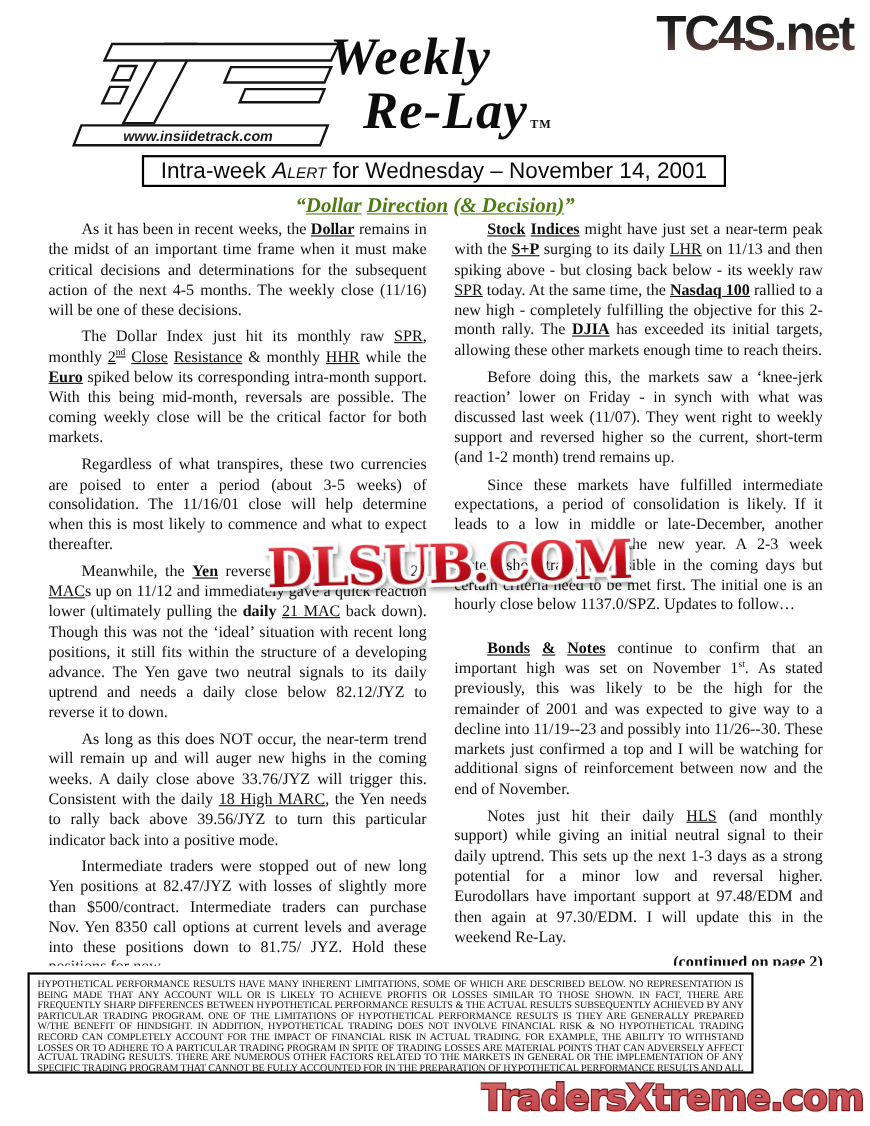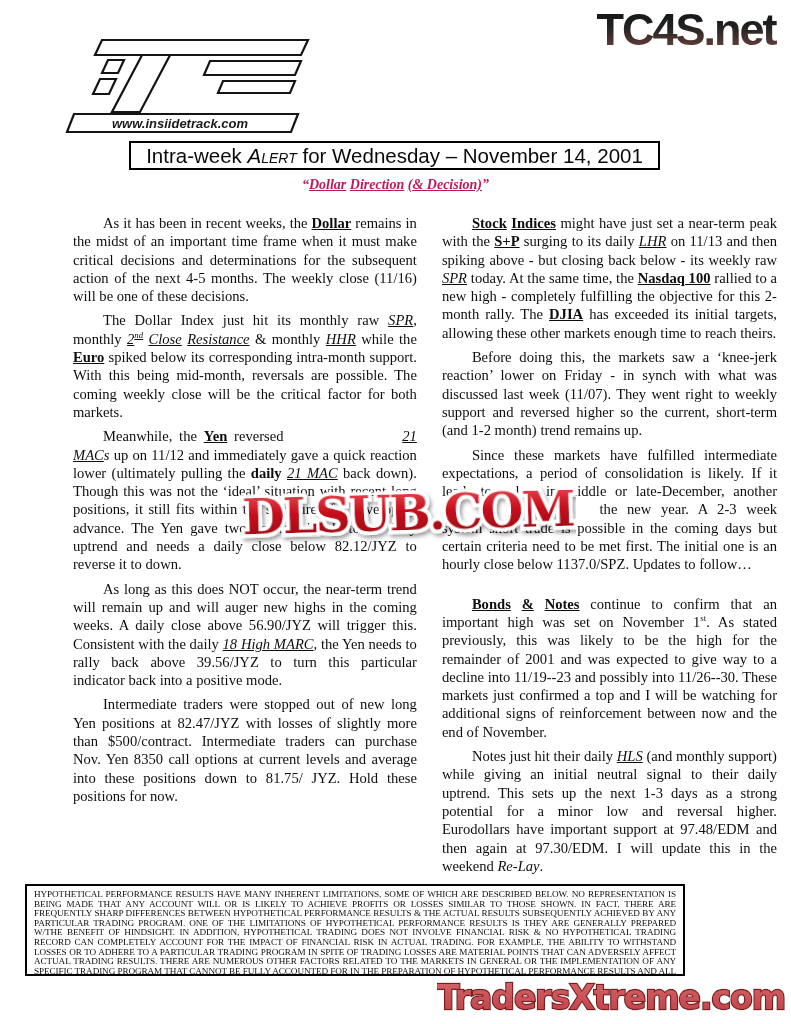"Weekly" div.masthead { html: none -> <div> <div>Weekly</div> <div><span>Re-Lay</span><span>TM</span></div> </div> }
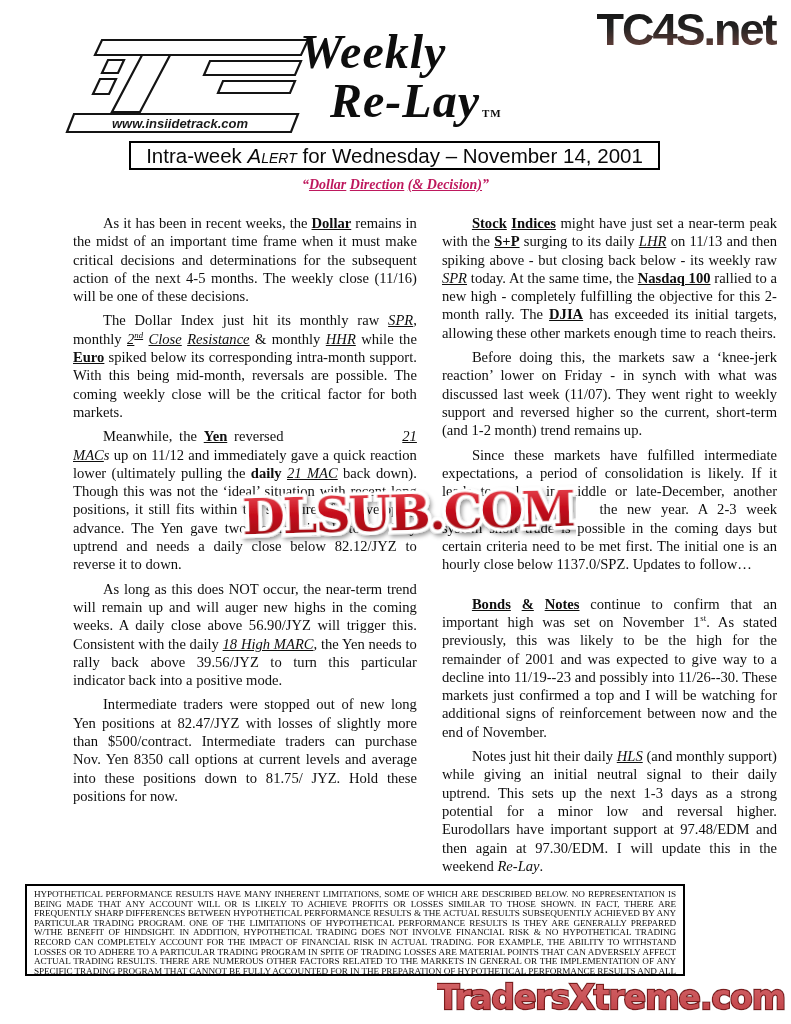"“Dollar Direction (& Decision)”" .doc-title { color: #be185d -> #4d7c0f; font-size: 14px -> 19px }
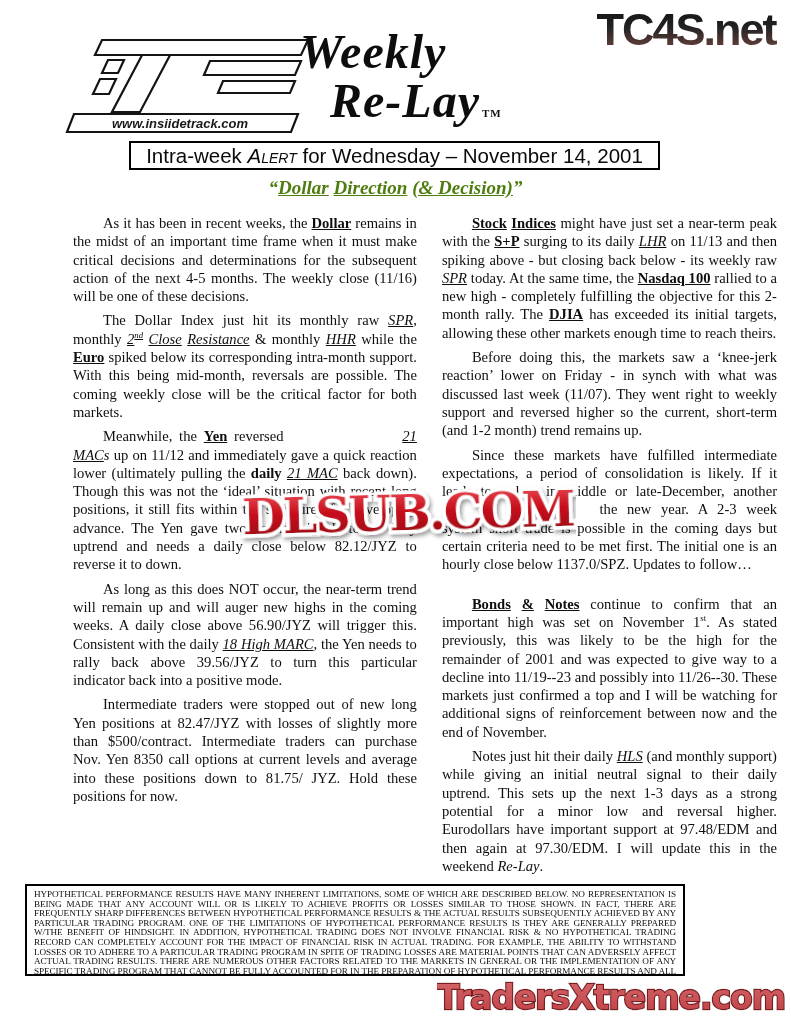"As it has been in" .columns { margin-left: 29px -> none; top: 214px -> 200px }
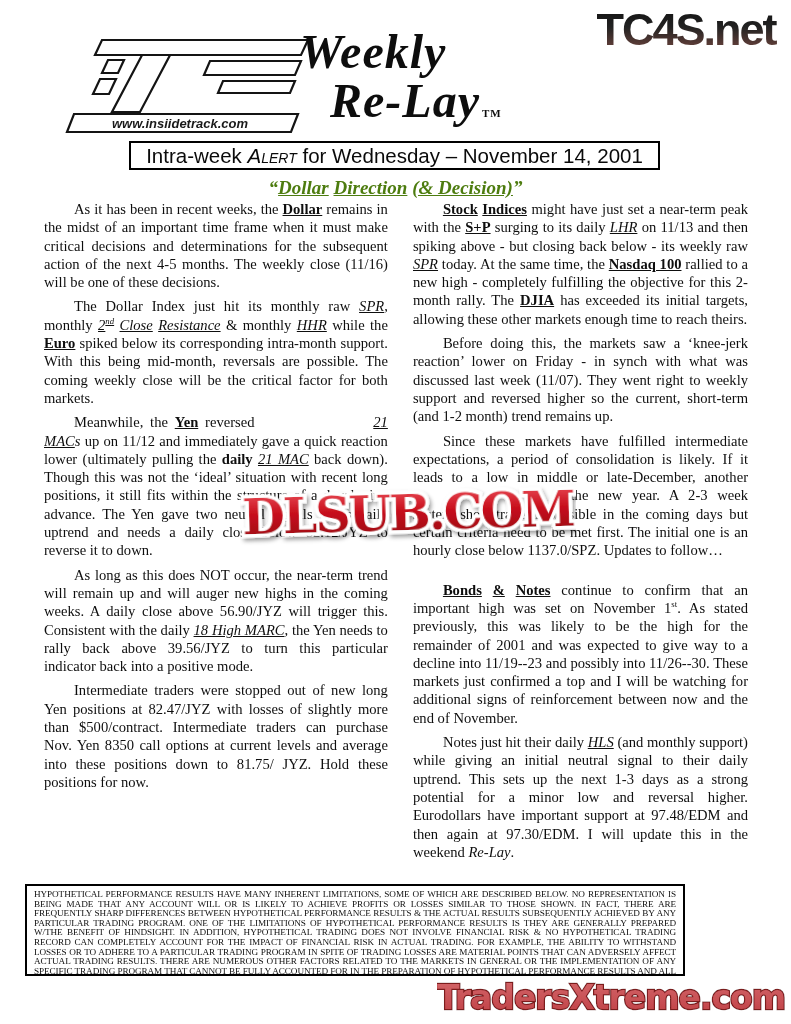"LHR" .i { font-style: italic -> none }
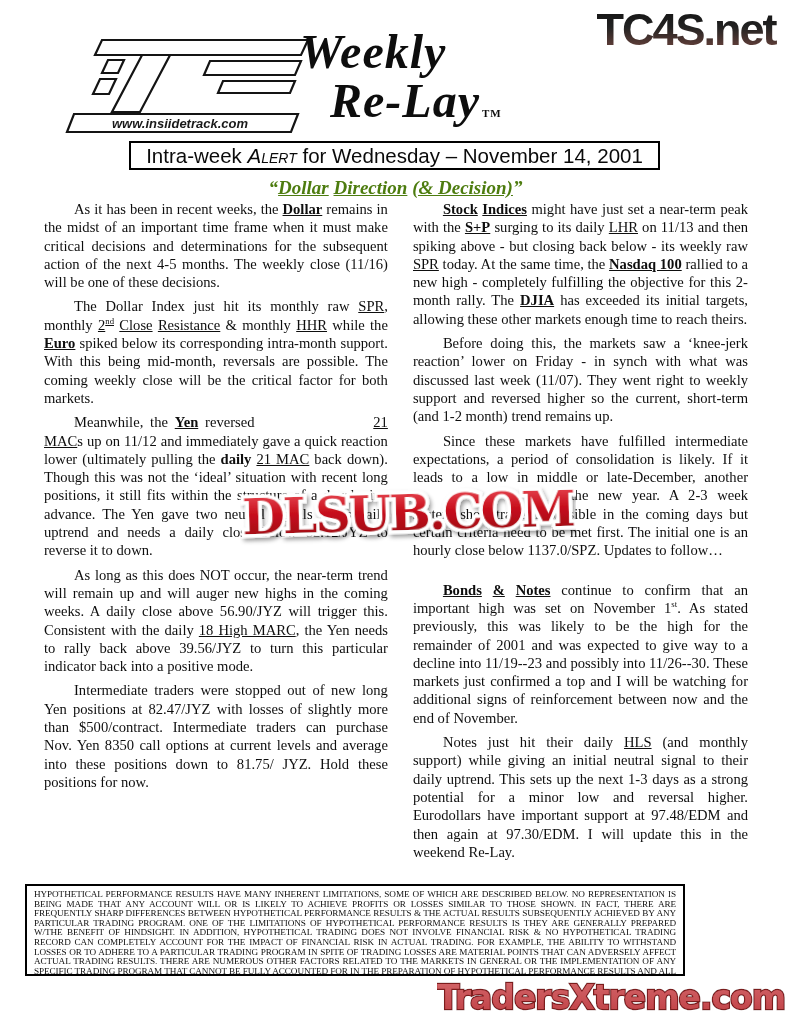"Regardless of what transpires, these" p.para { html: none -> <p><span>Regardless of what transpires, these two currencies are poised to enter a period (about 3-5 weeks) of consolidation. The 11/16/01 close will help determine when this is most likely to commence and what to expect thereafter.</span></p> }
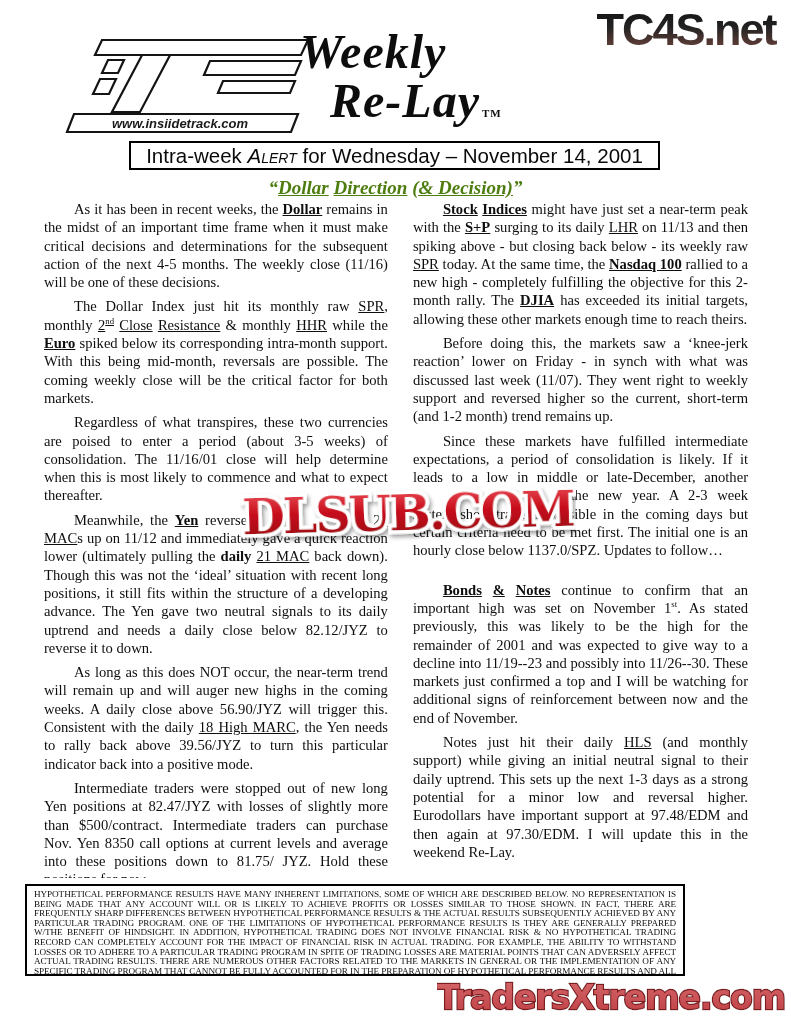"As long as this does" span { text: 56.90/JYZ -> 33.76/JYZ }
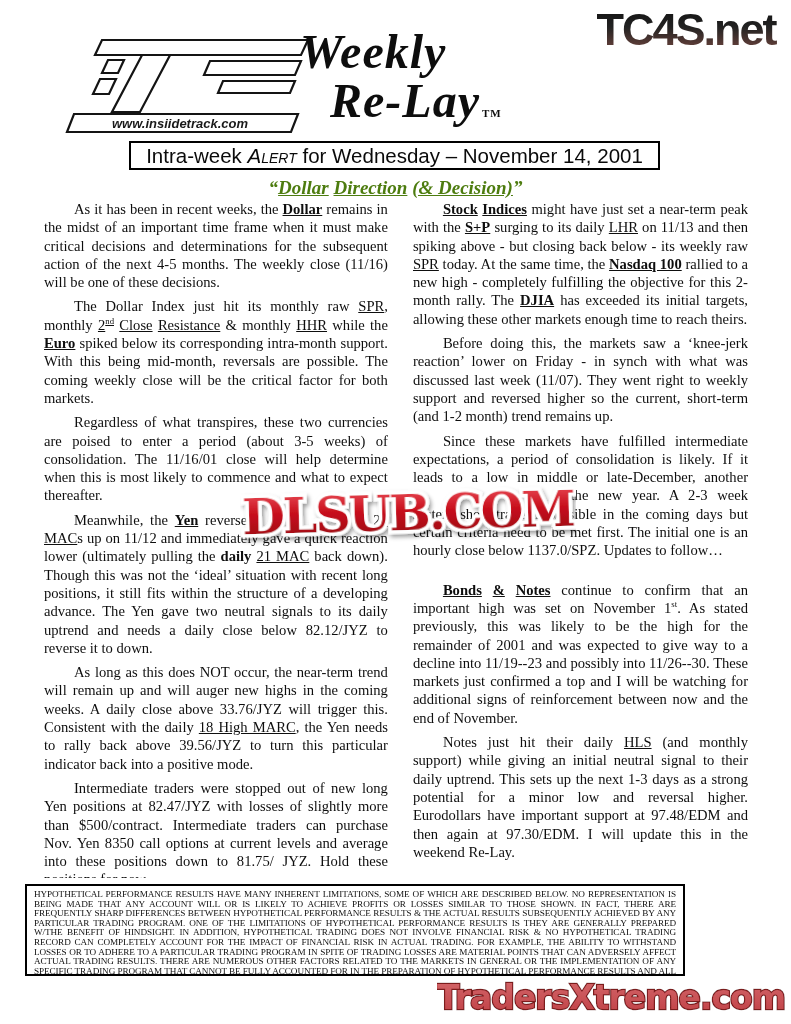"(continued on page 2)" div.continued { html: none -> <div>(continued on page 2)</div> }
